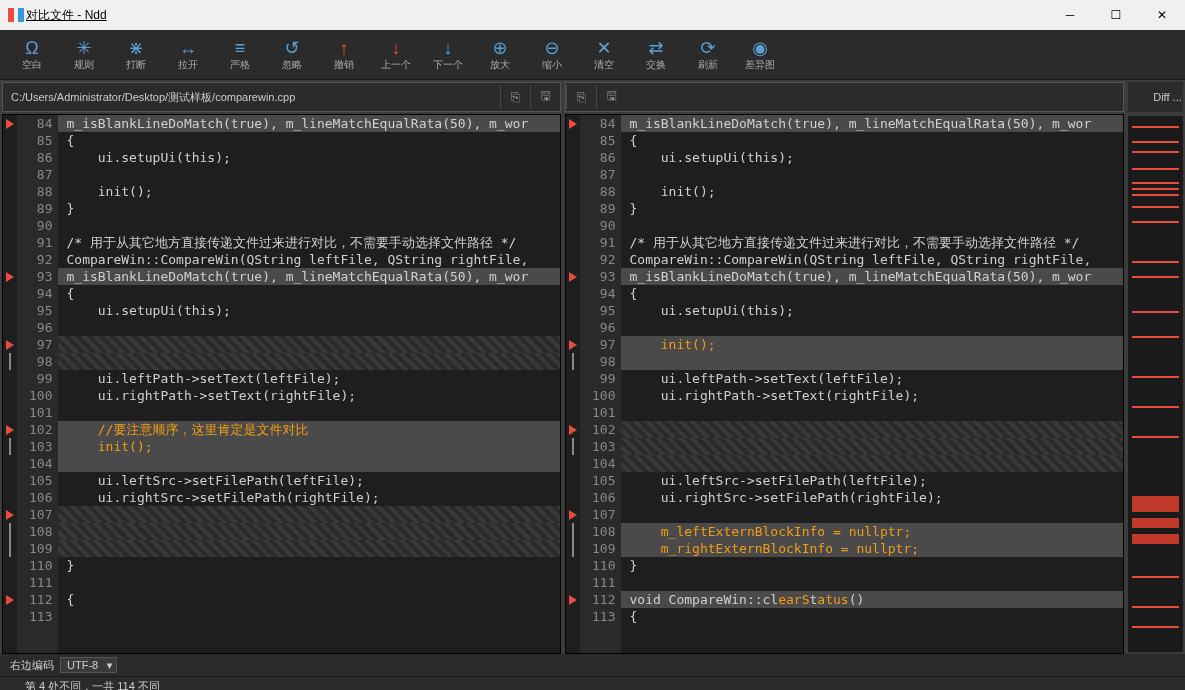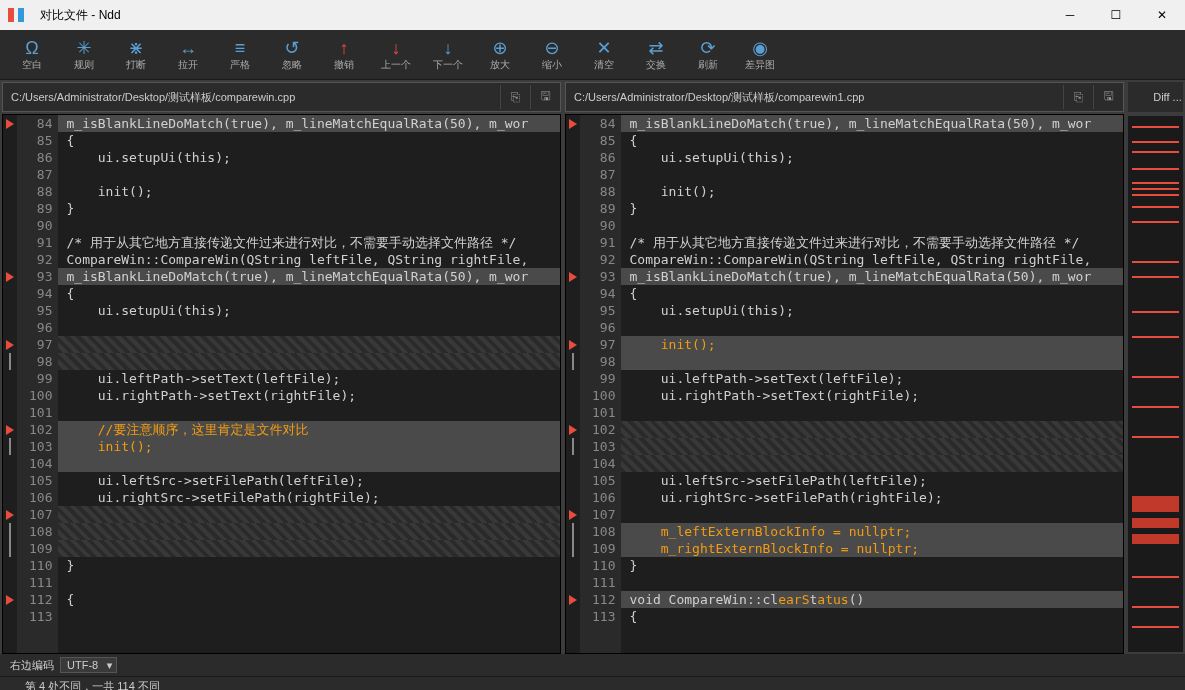"对比文件 - Ndd" .title-left { gap: 16px -> 2px; text-decoration: none -> underline }
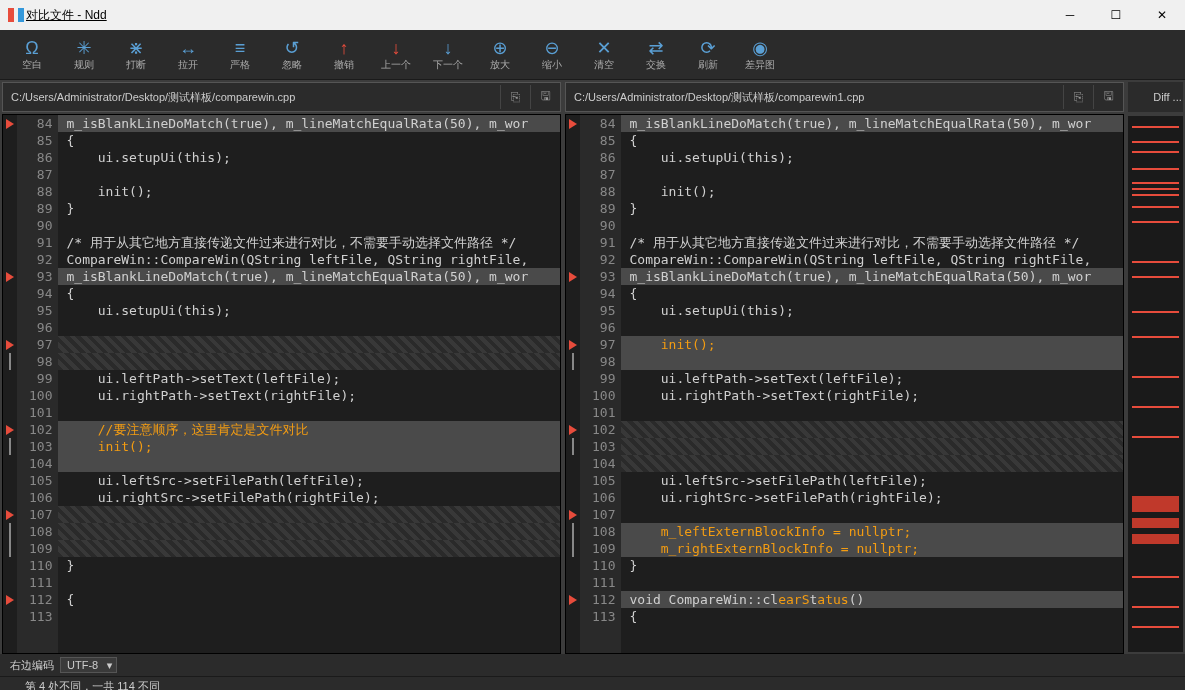"C:/Users/Administrator/Desktop/测试样板/comparewin1." input.path-input { html: <input> -> none }
